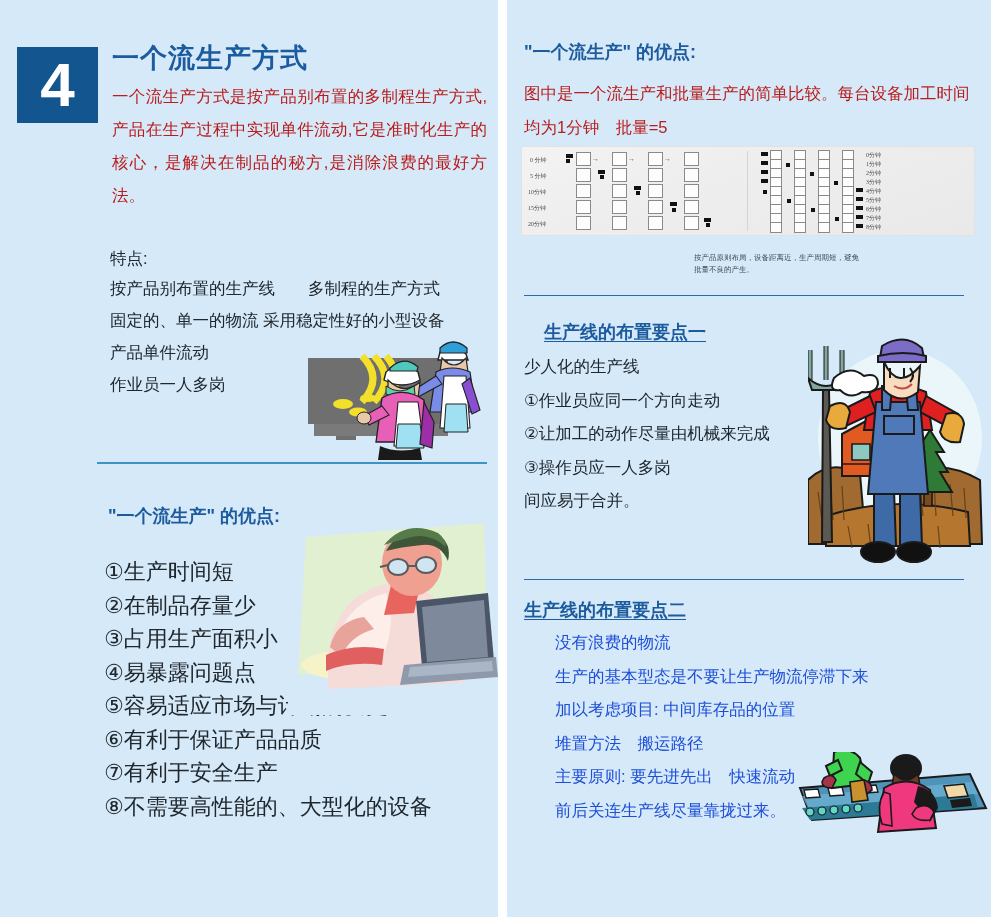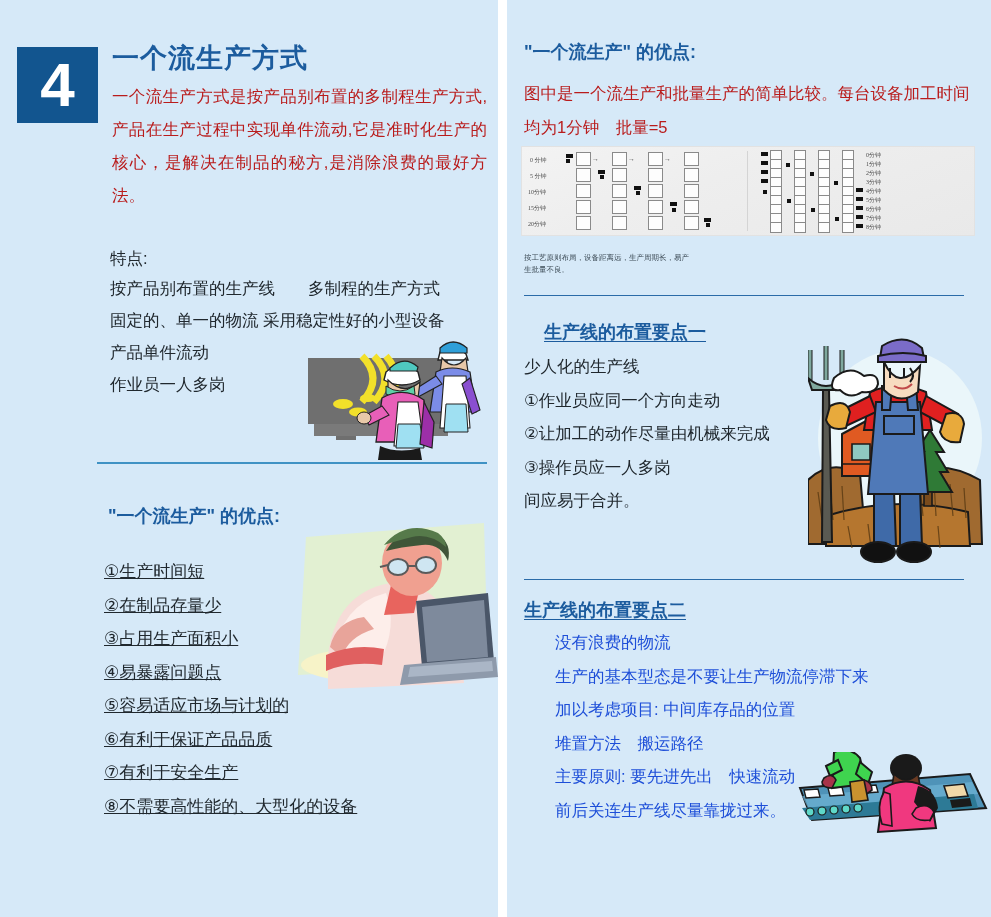"按工艺原则布局，设备距离远，生产周期长，易产生批量不良。" div.cap { html: <div>按工艺原则布局，设备距离远，生产周期长，易产生批量不良。</div> -> none }
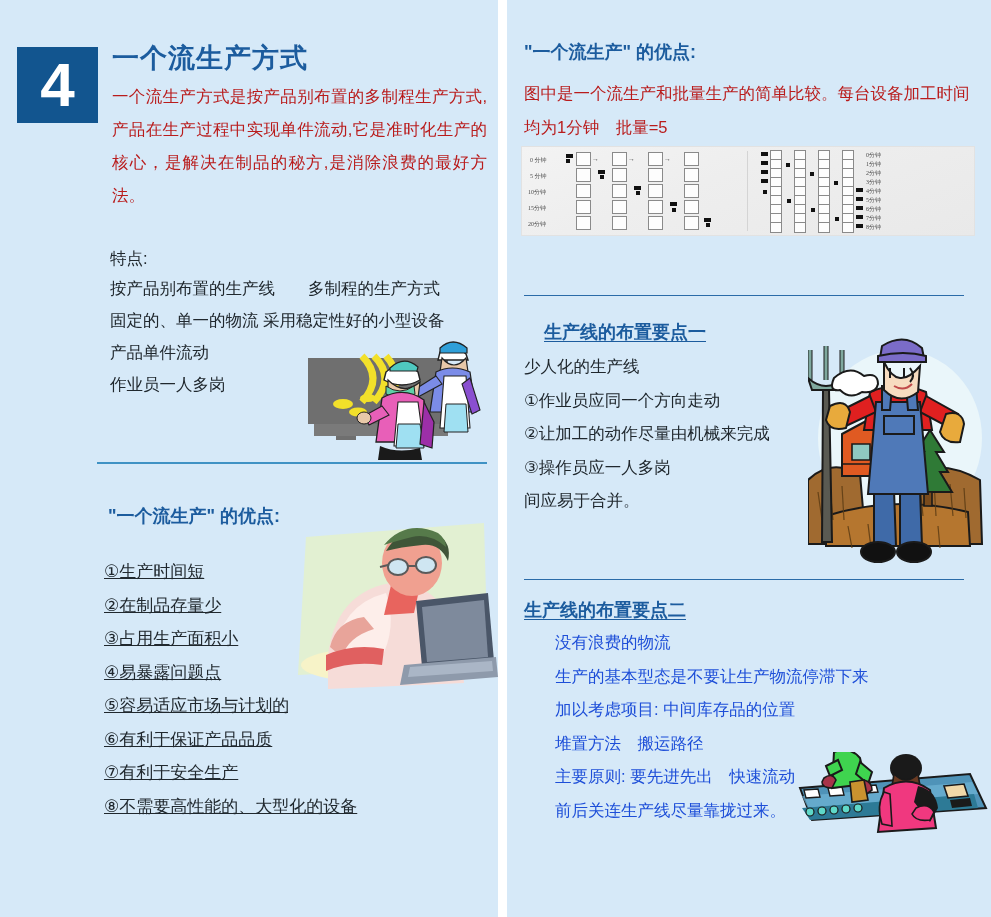"按产品原则布局，设备距离近，生产周期短，避免批量不良的产生。" div.cap { html: none -> <div>按产品原则布局，设备距离近，生产周期短，避免批量不良的产生。</div> }
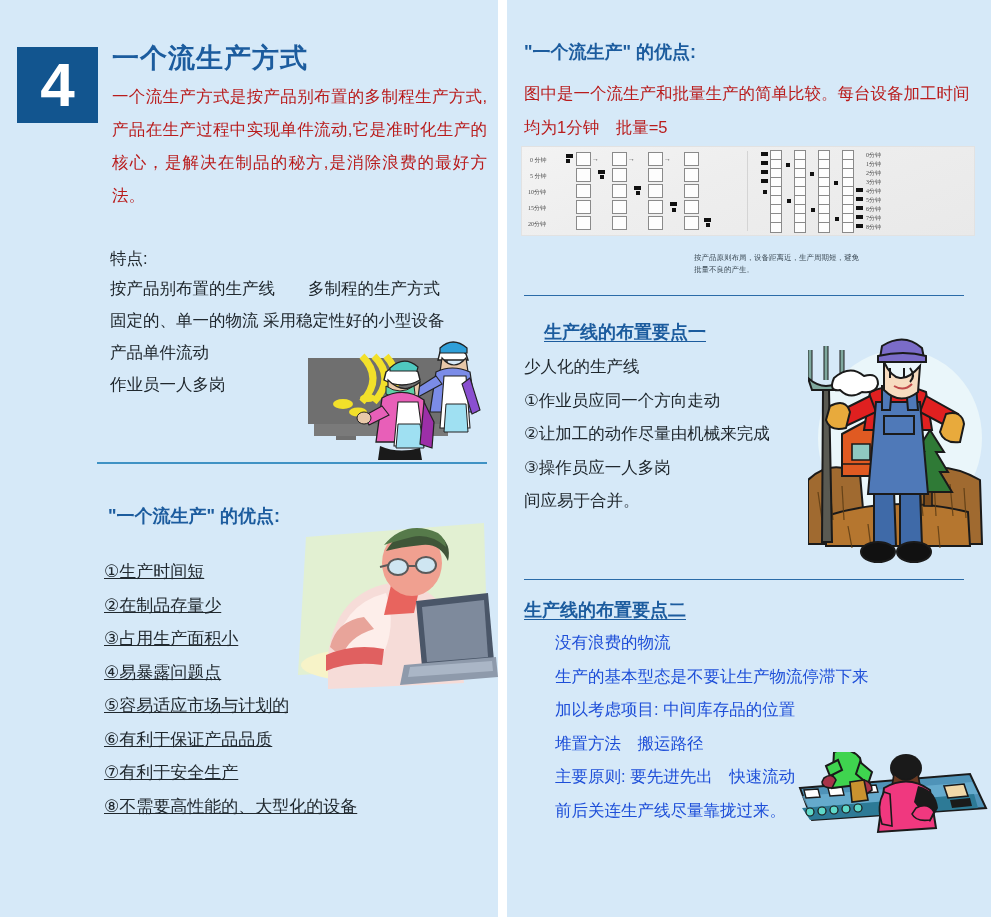"①生产时间短" .adv-list { font-size: 17px -> 22px; text-decoration: underline -> none }
